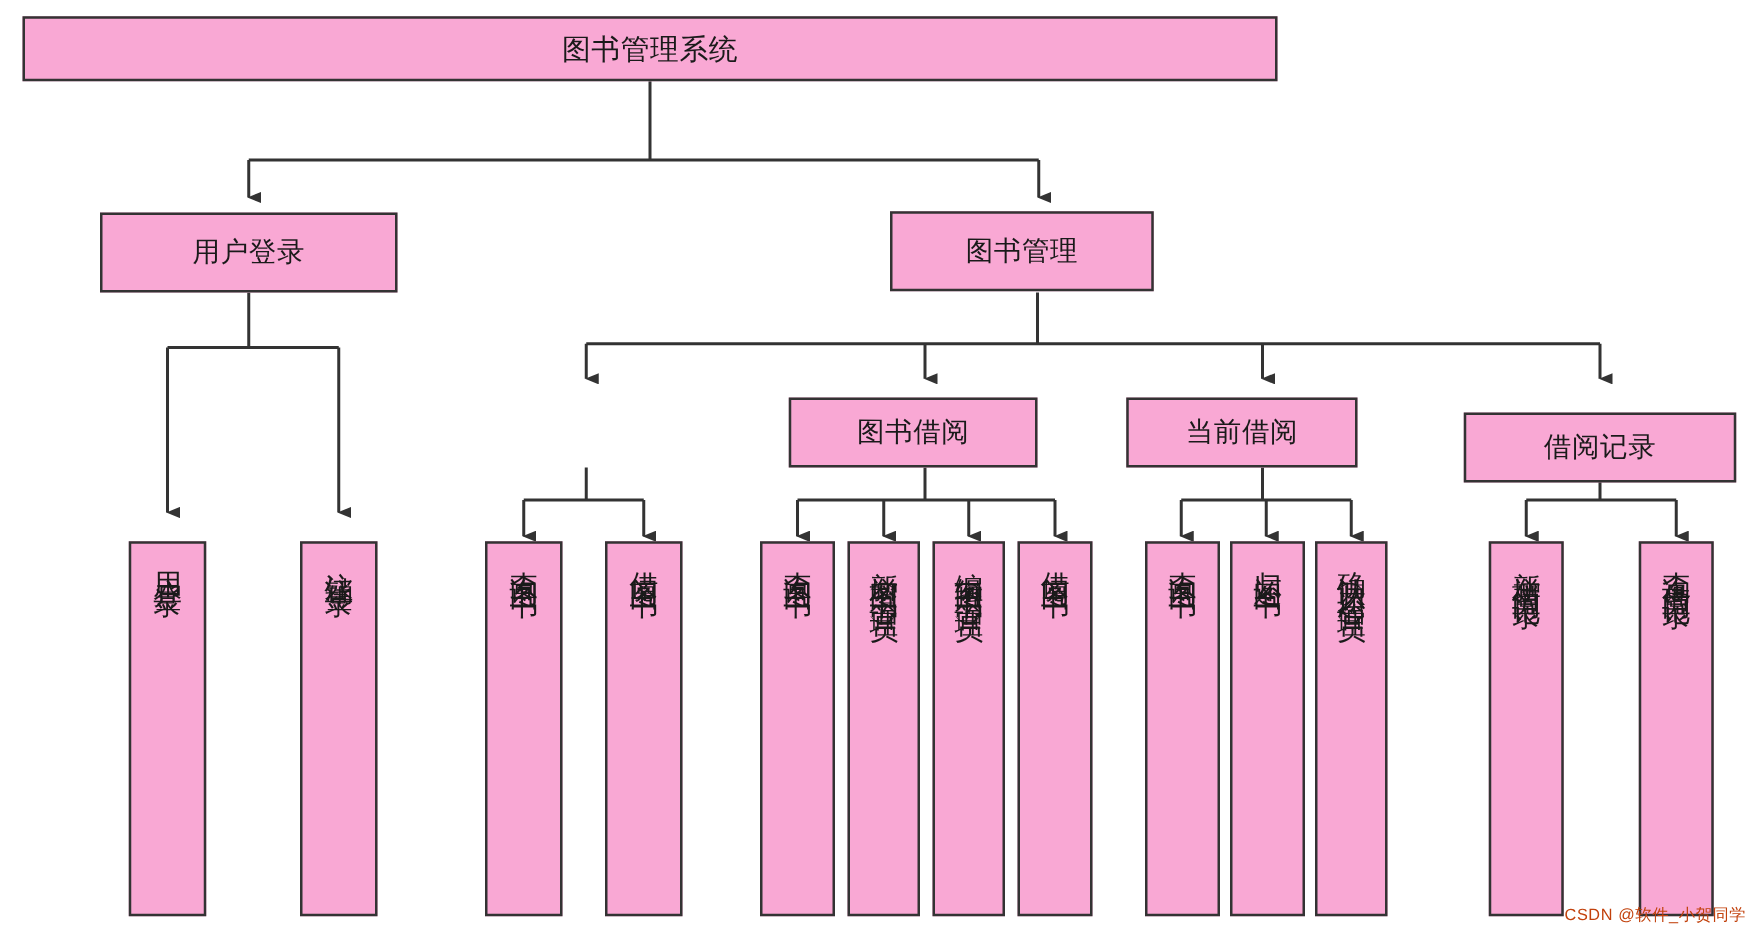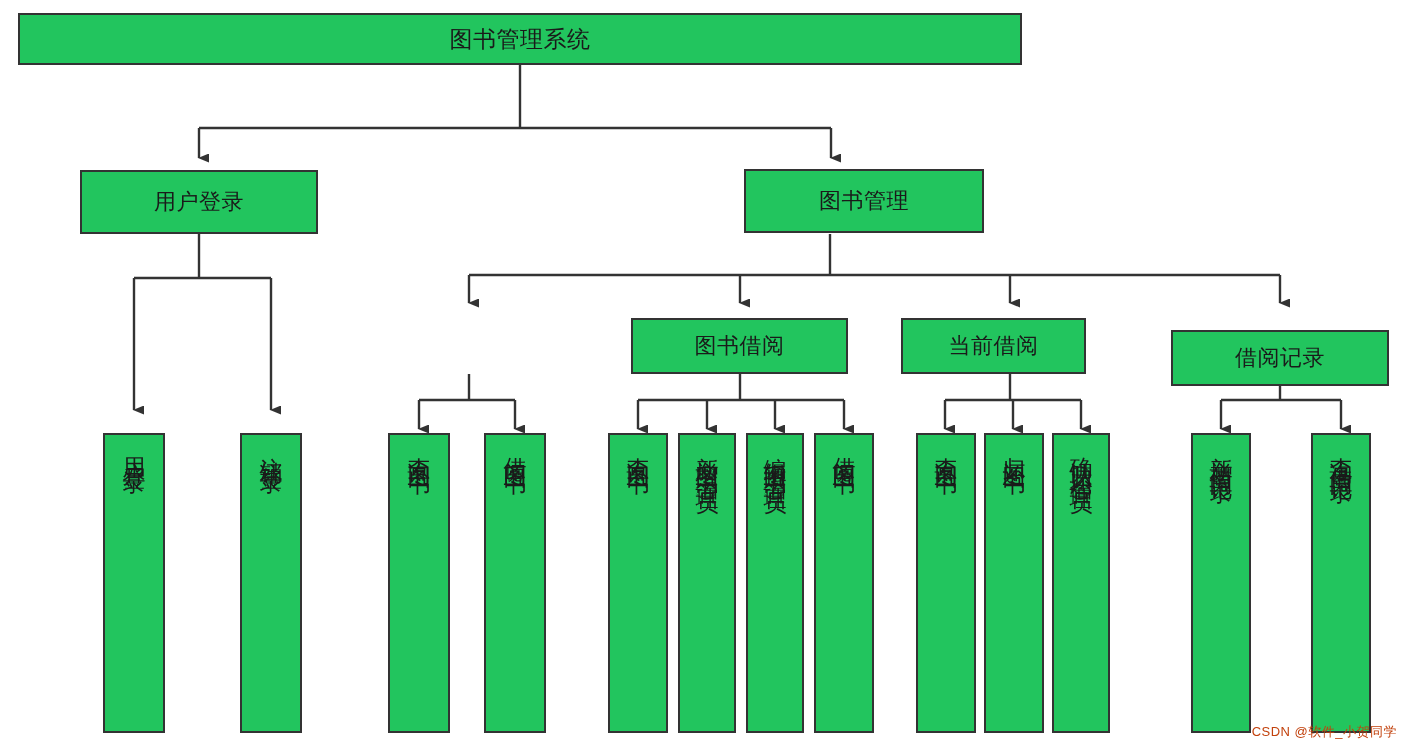"图书管理系统" .node { background: #22c55e -> #f9a8d4 }
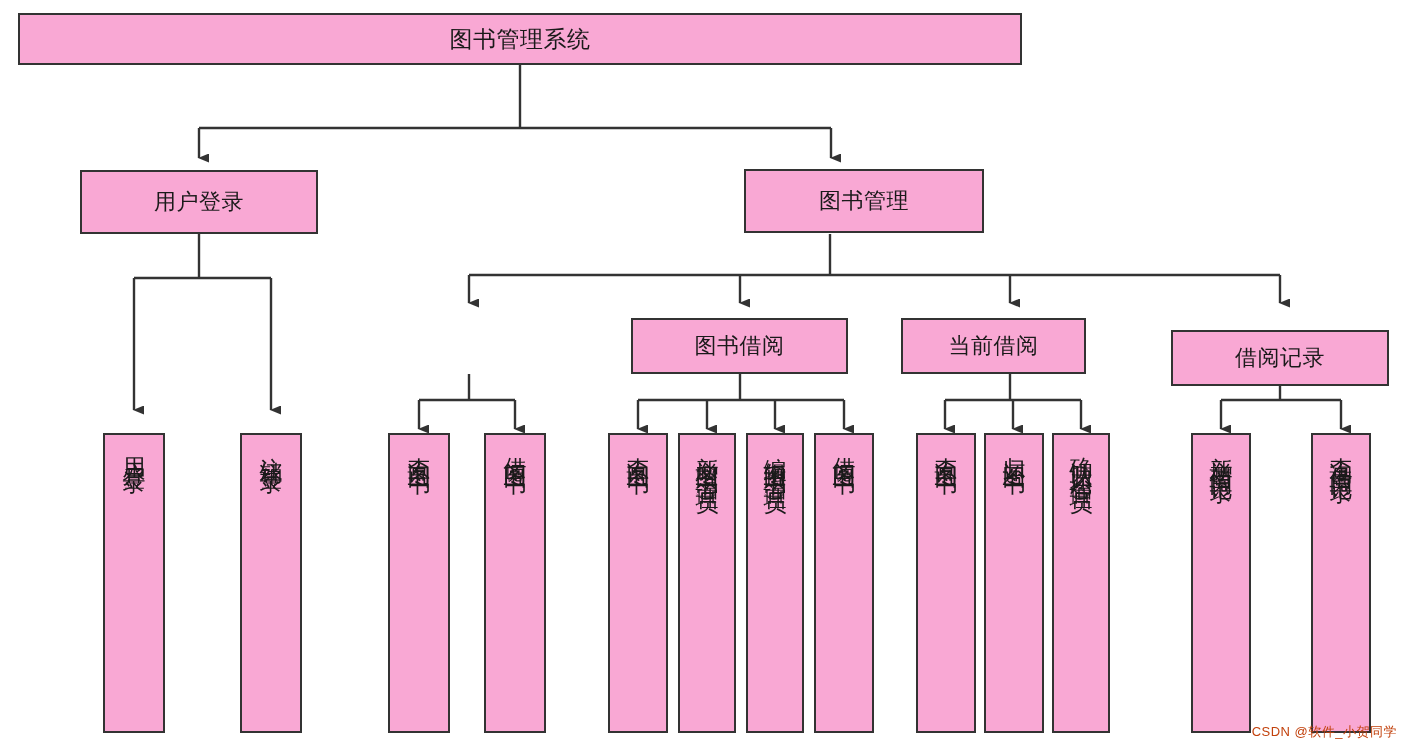"图书管理" div.node { margin-left: 32px -> none; width: 240px -> 211px }
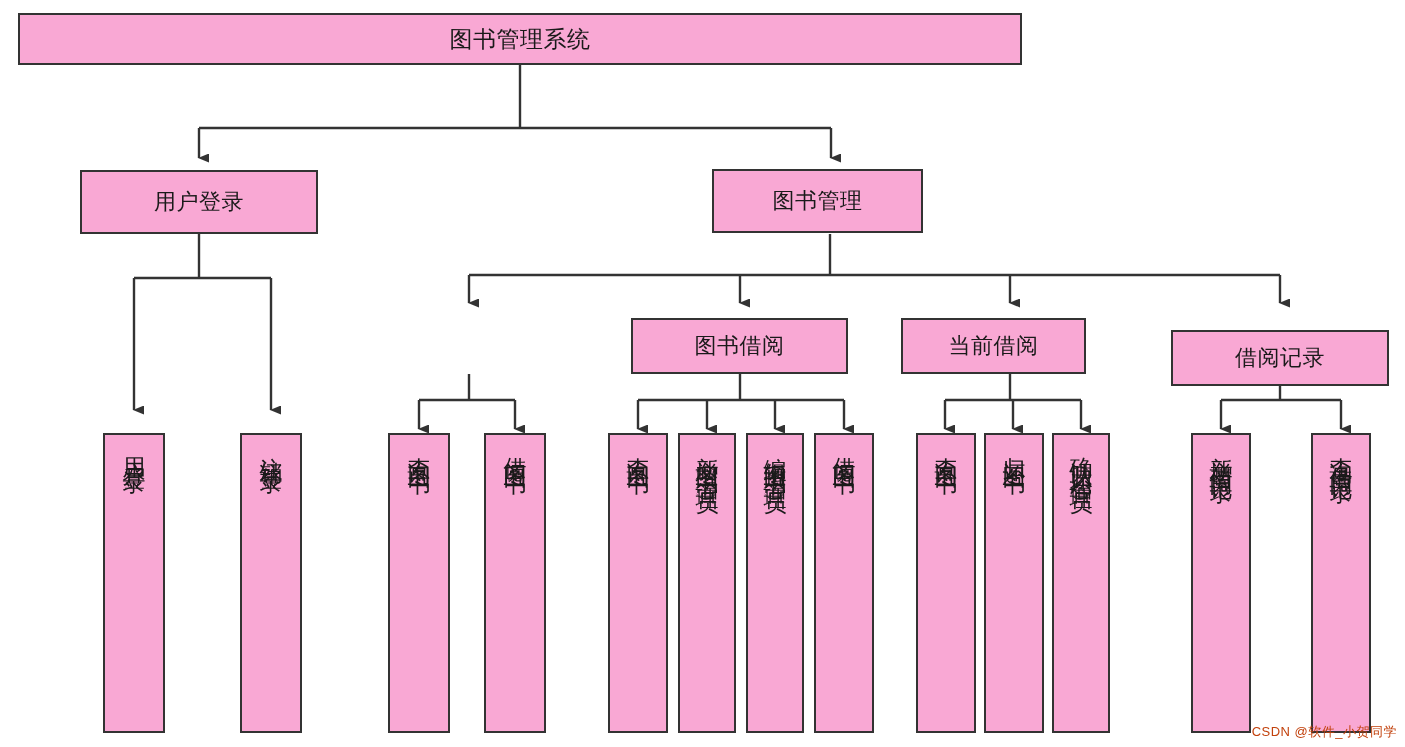"图书借阅" div.node { width: 217px -> 199px }
